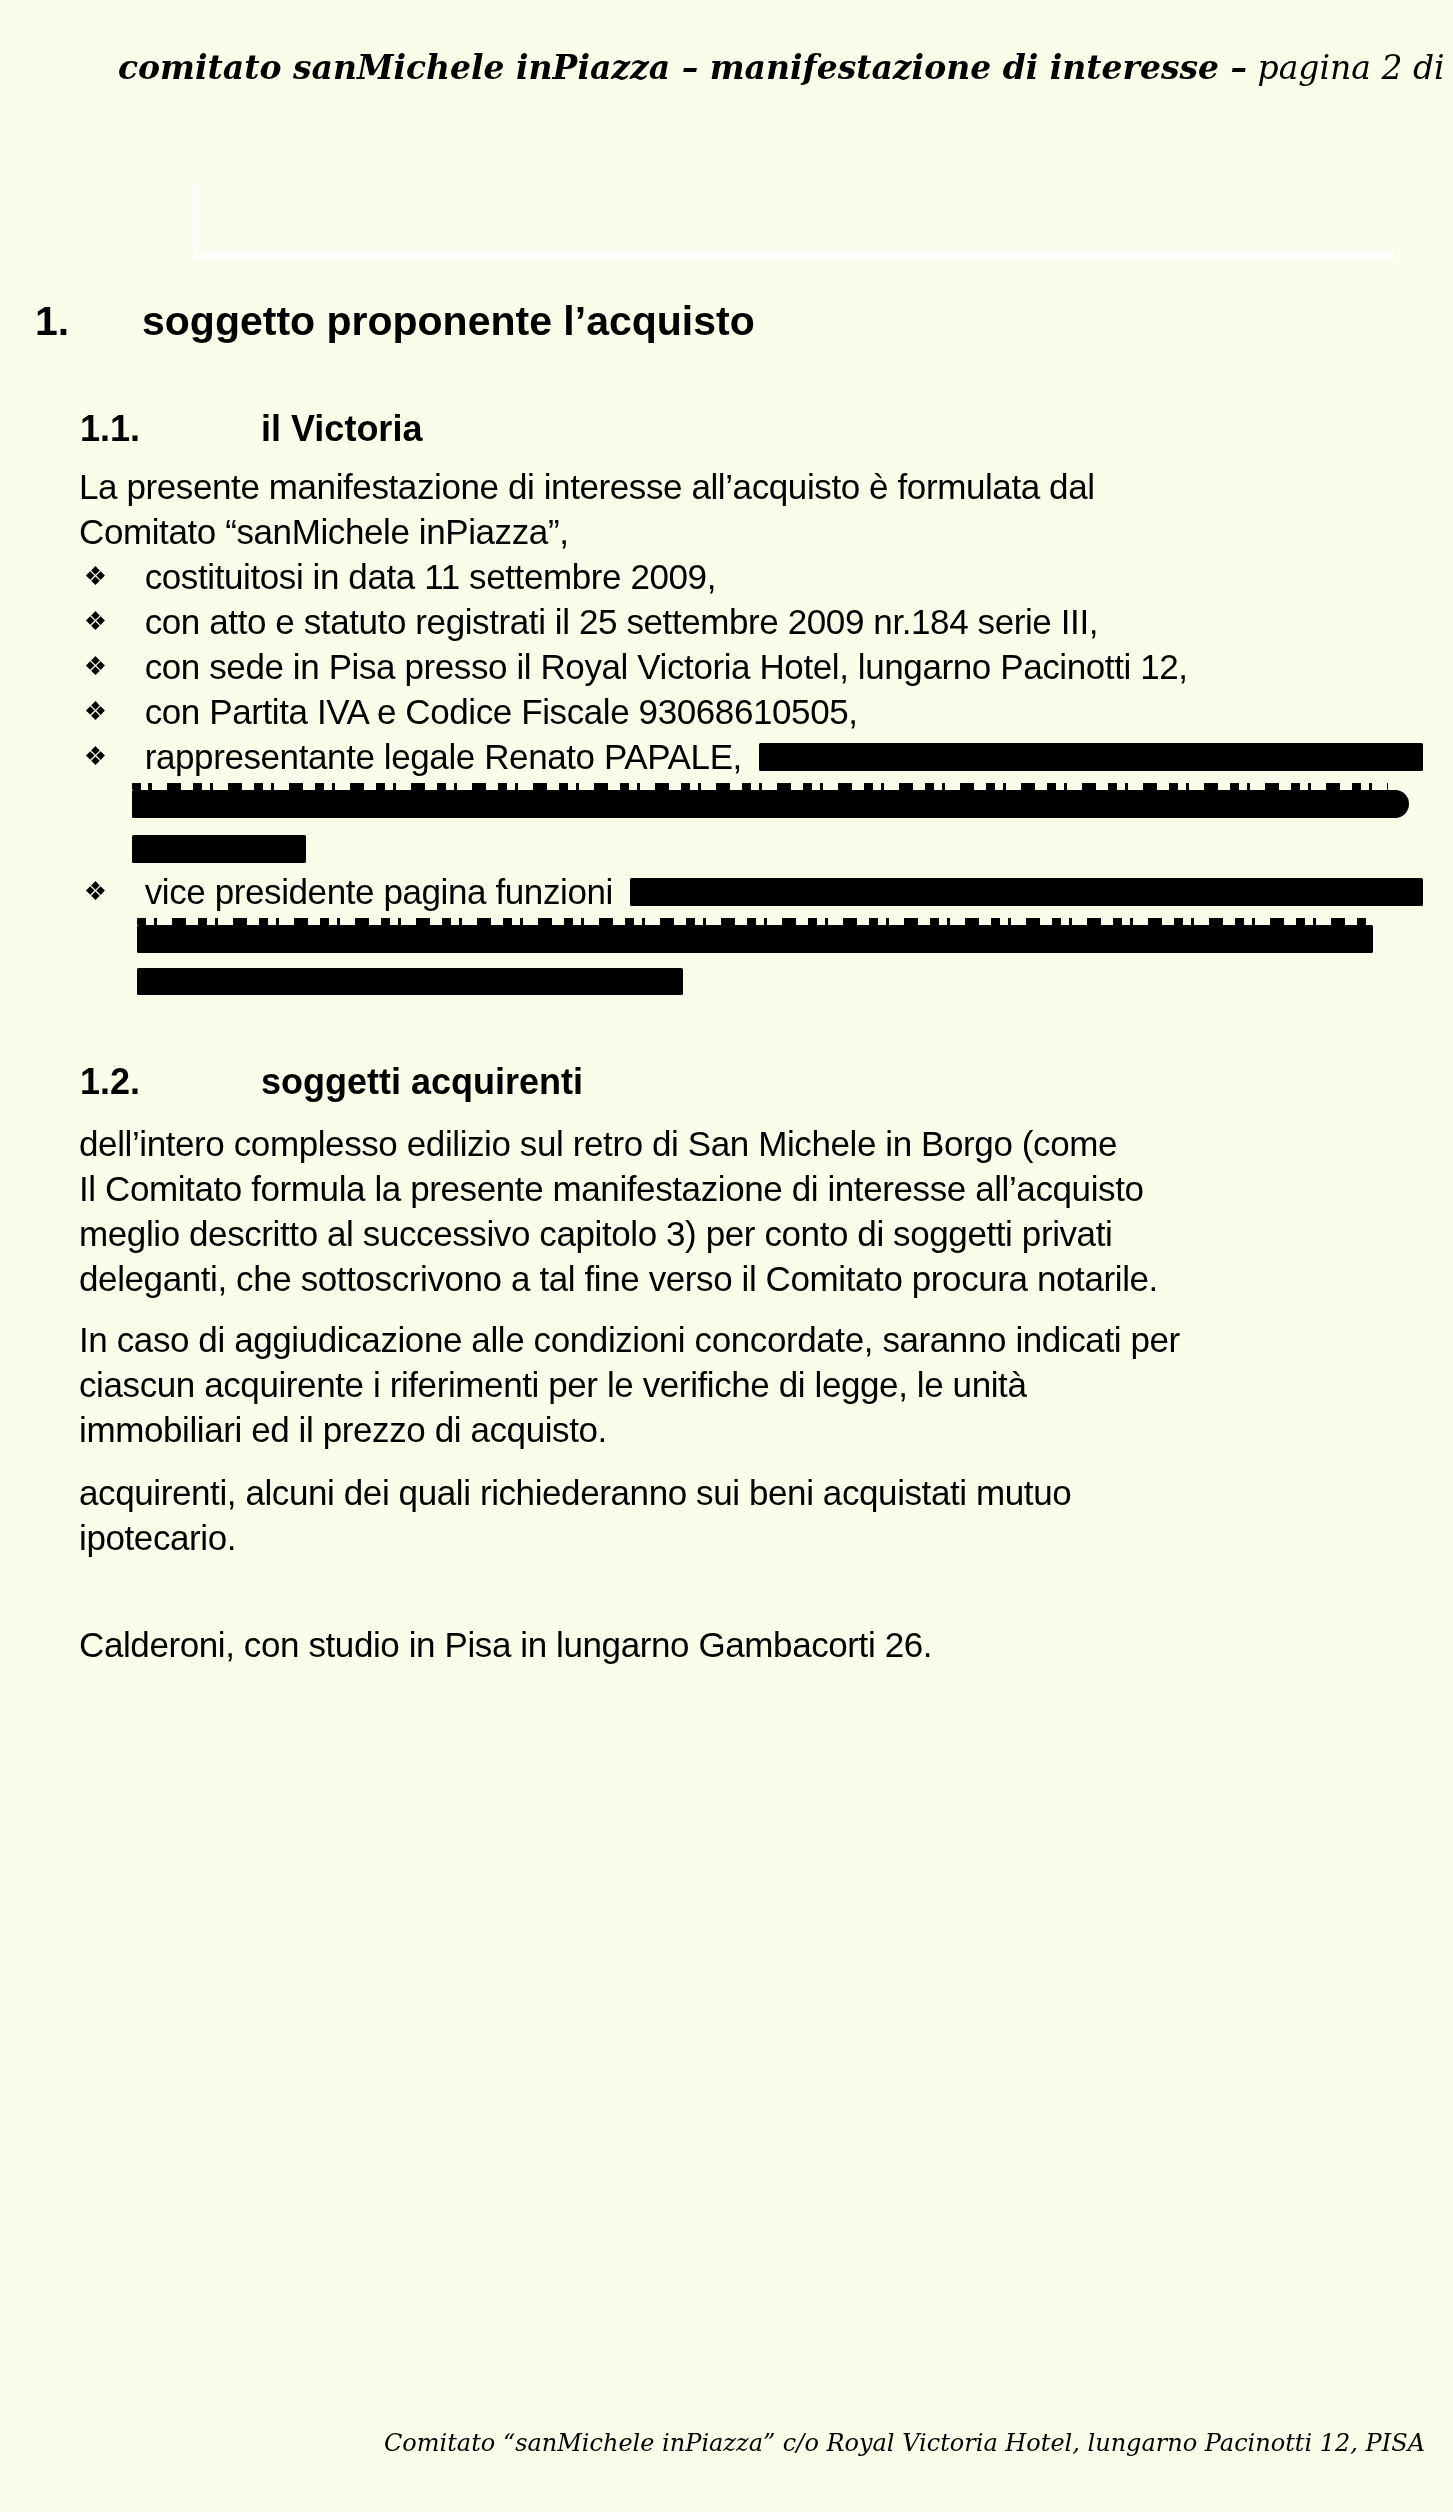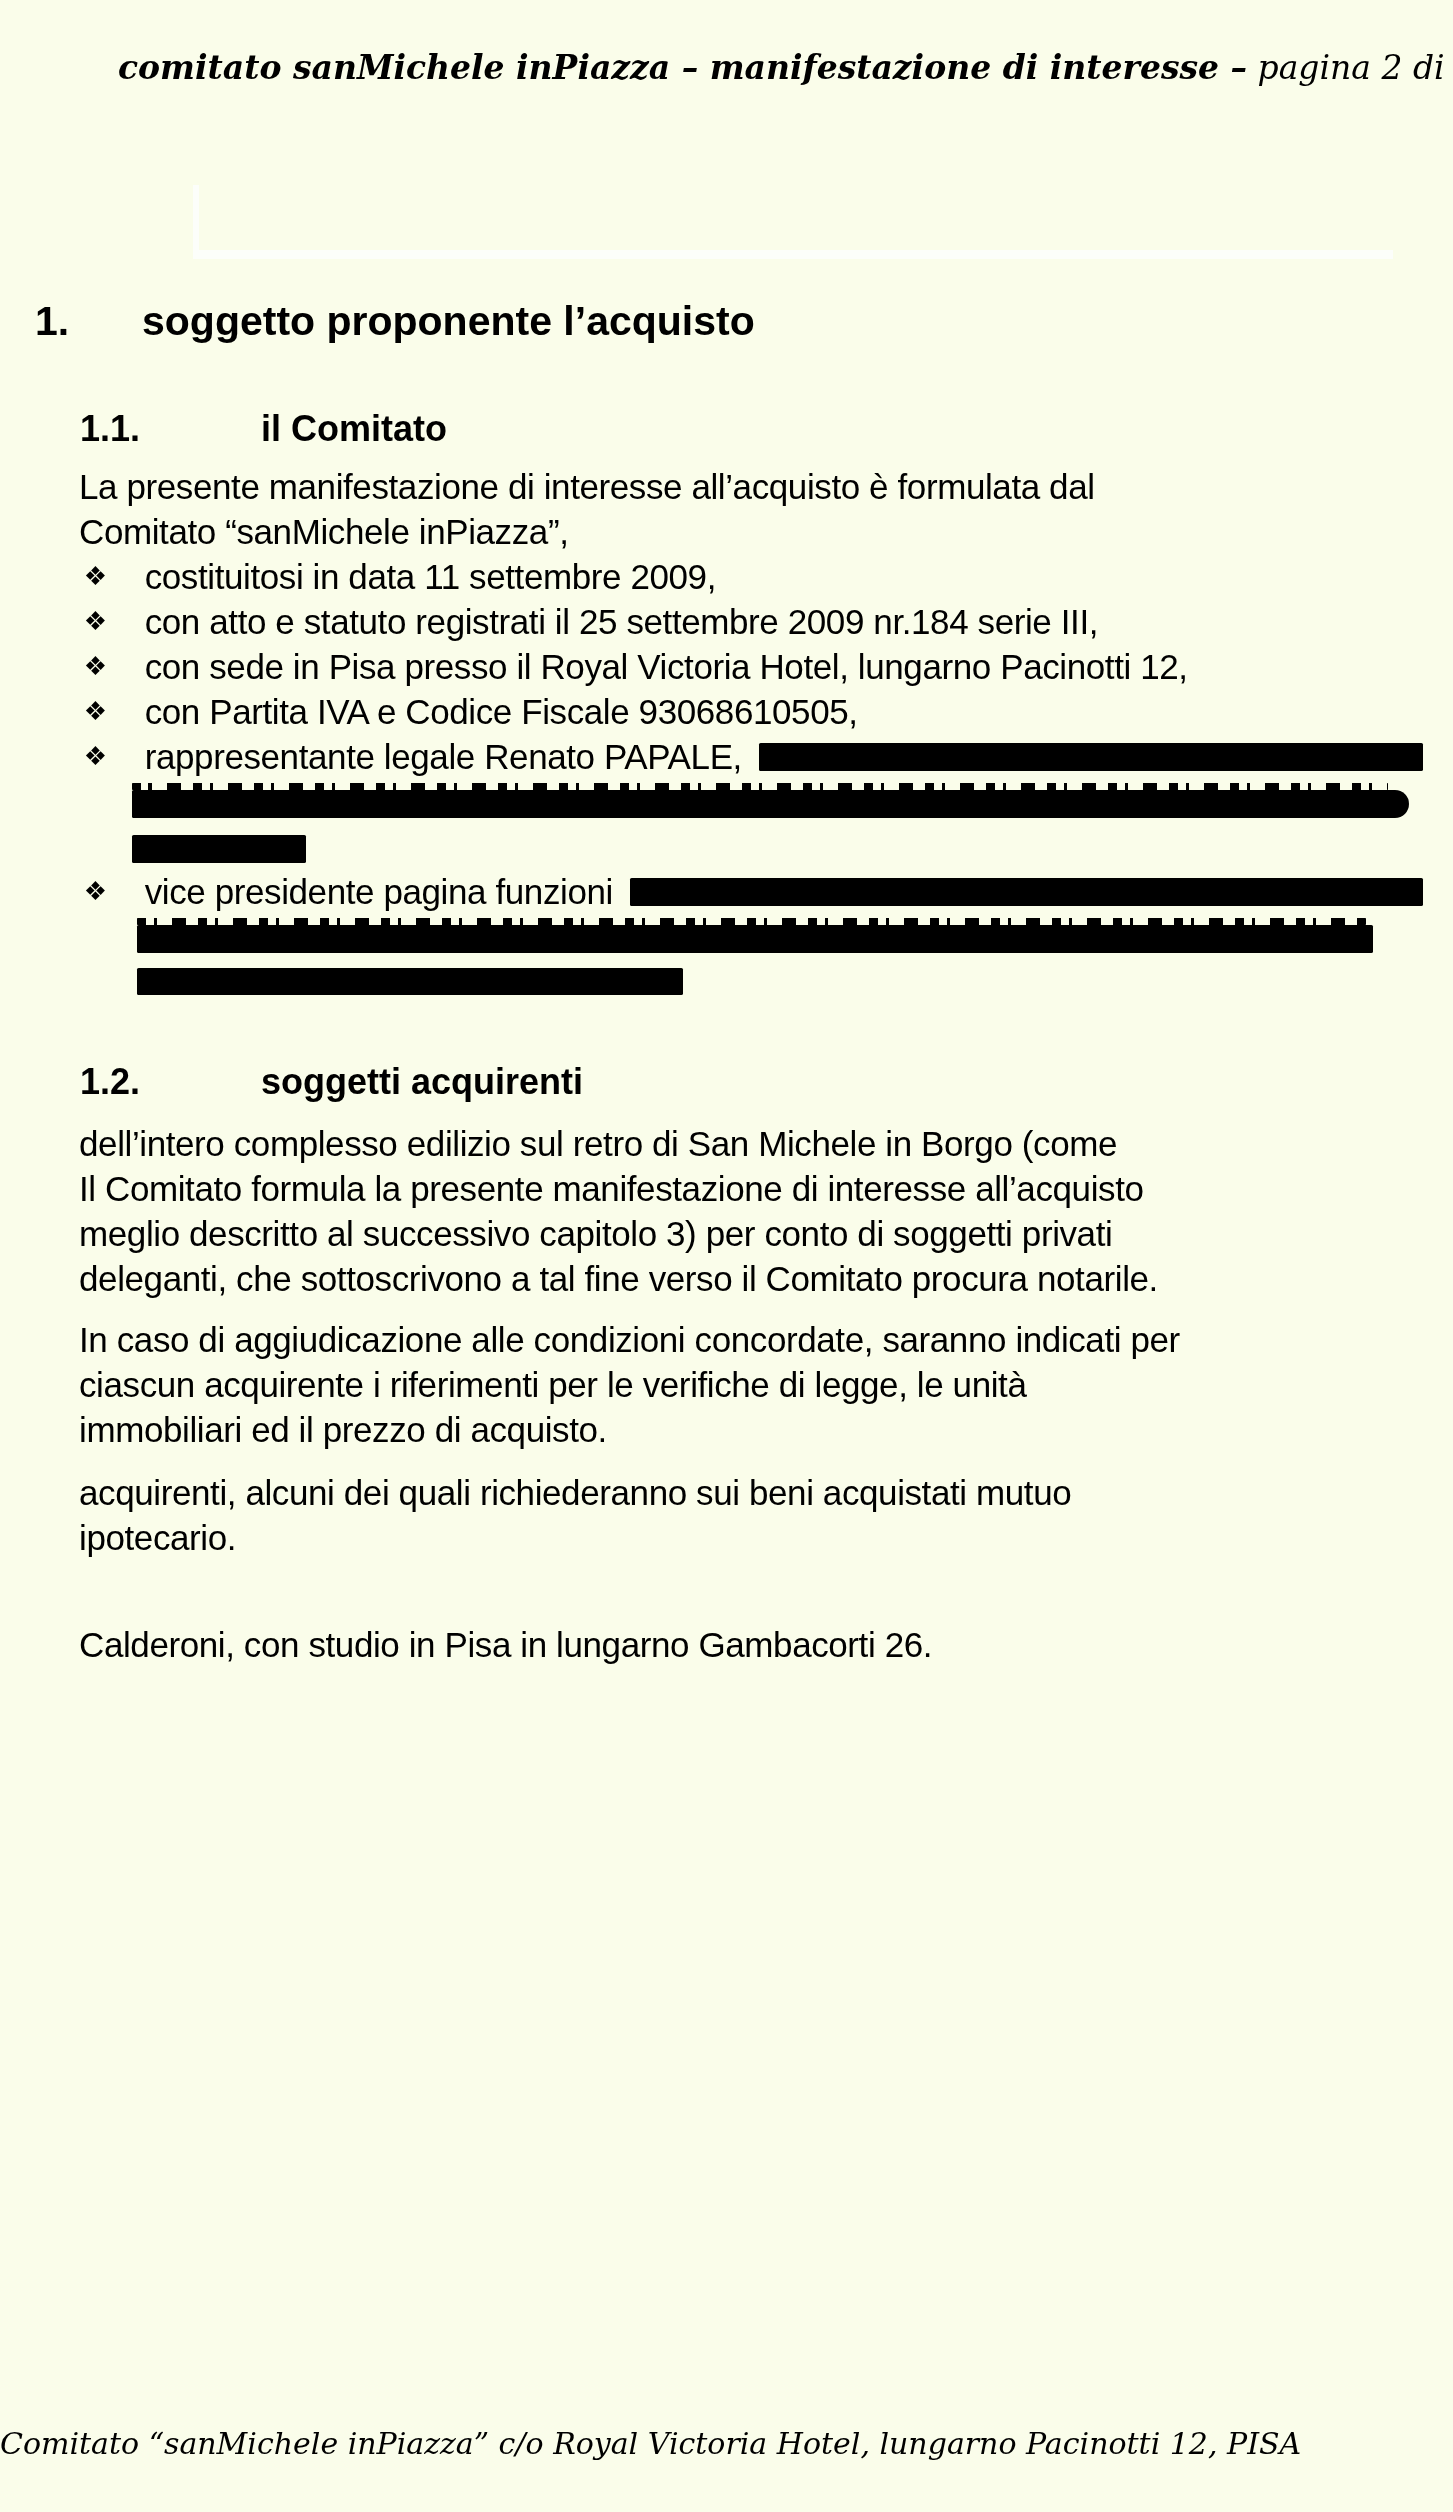"il Comitato" span { text: Comitato -> Victoria }
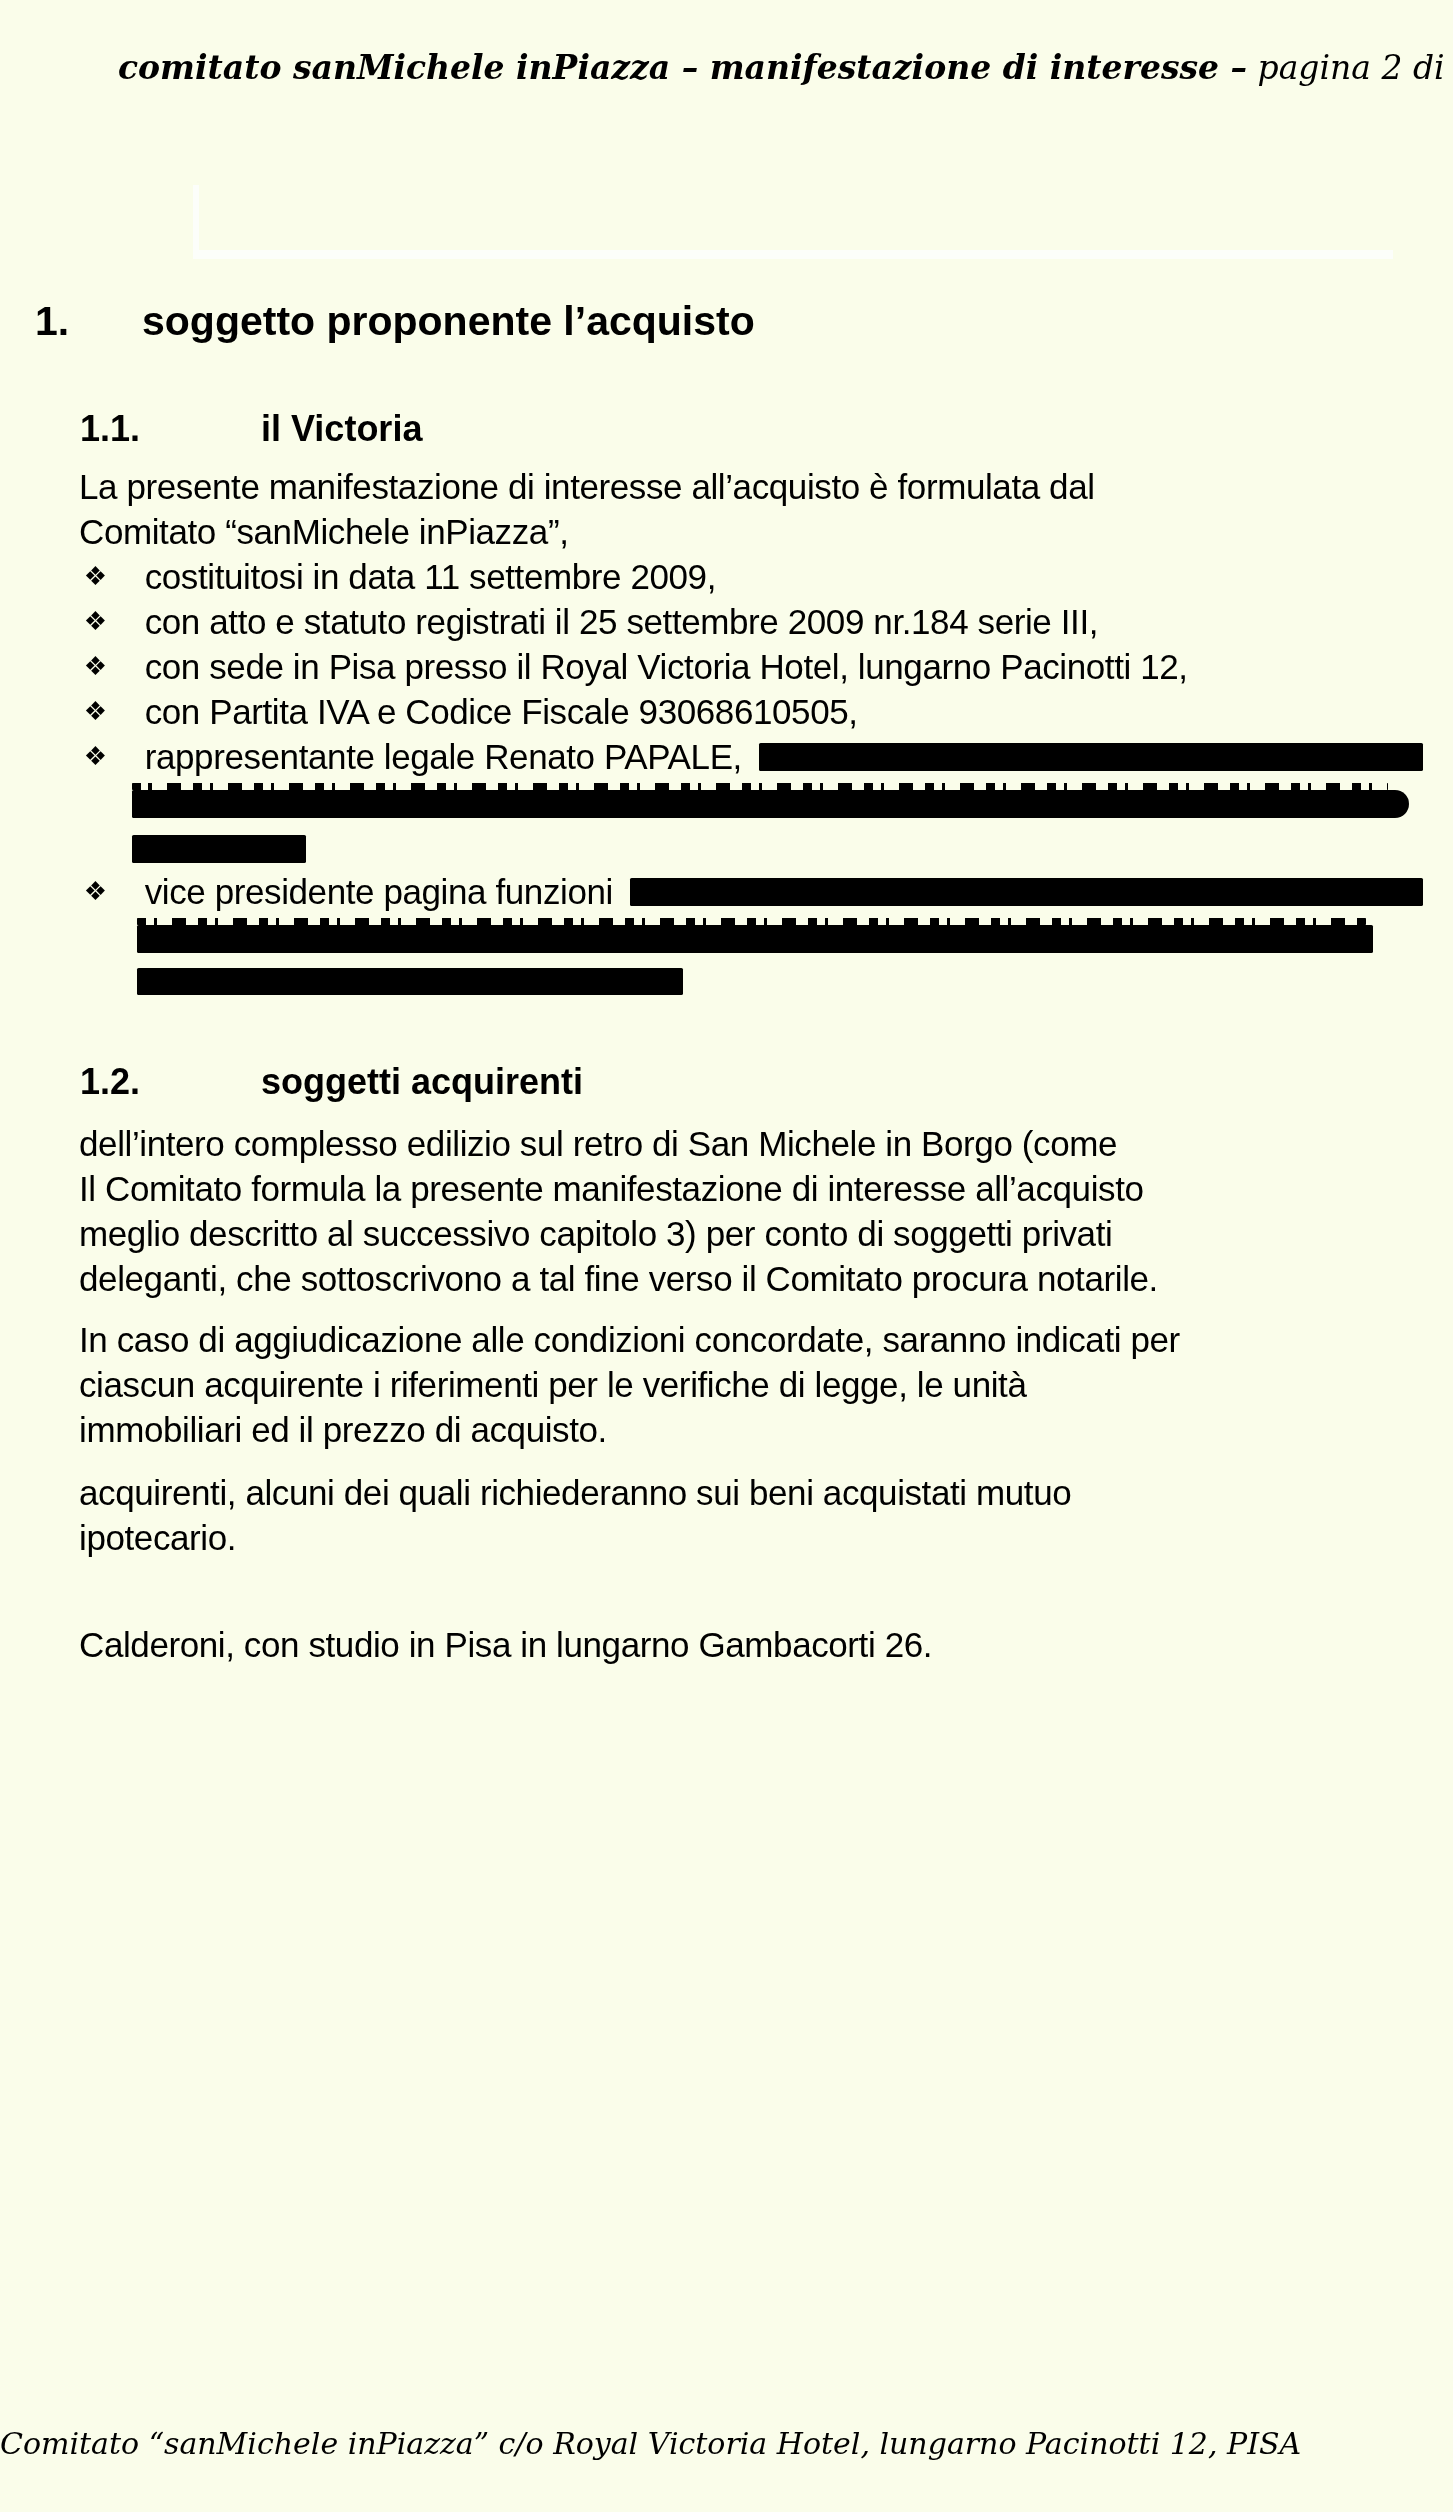"Comitato “sanMichele inPiazza” c/o Royal" .ftr { font-size: 30px -> 24px; text-align: none -> right }
